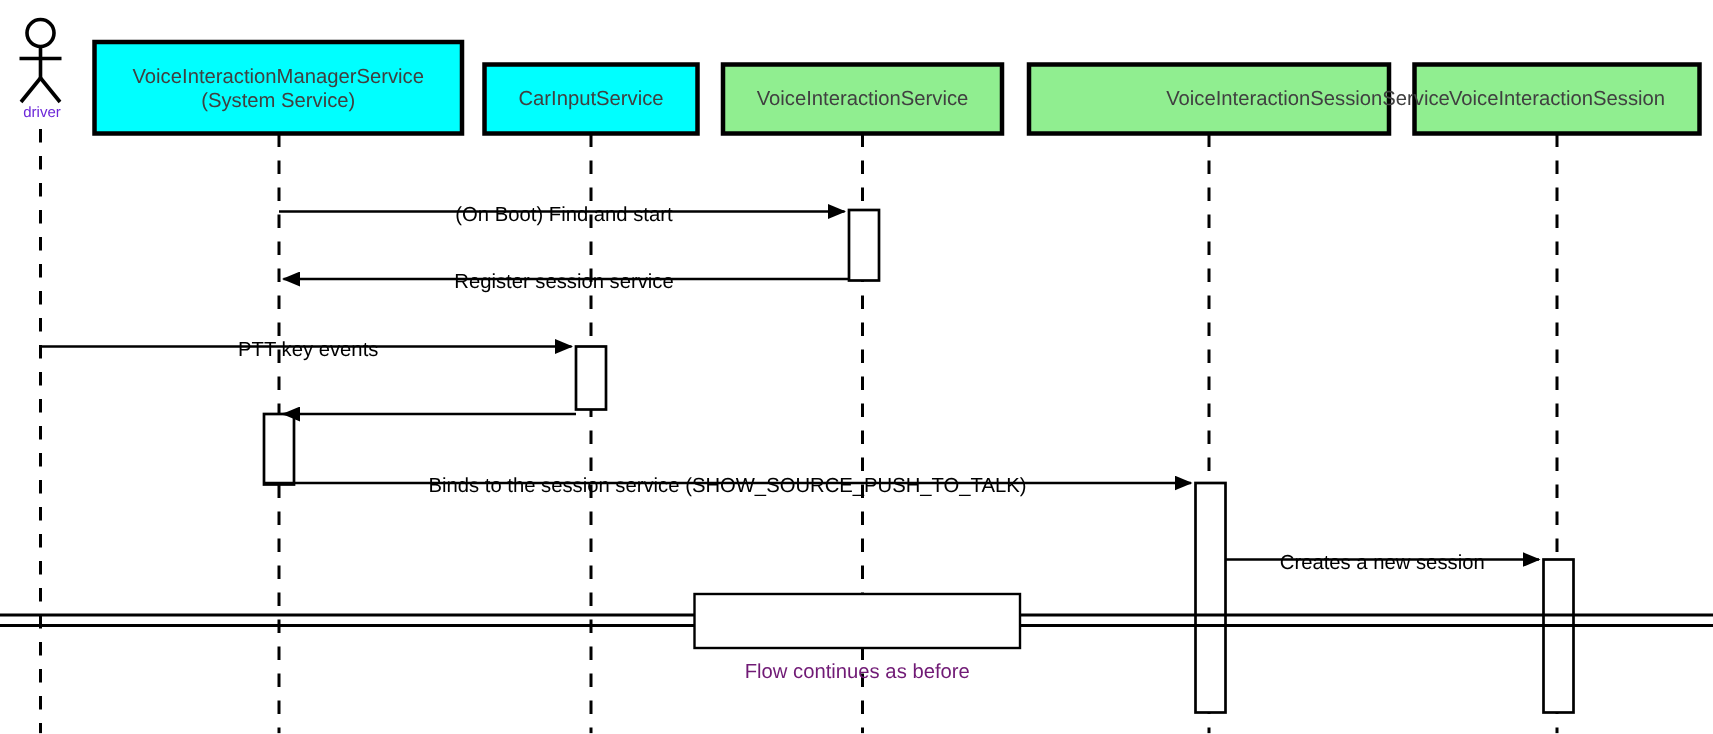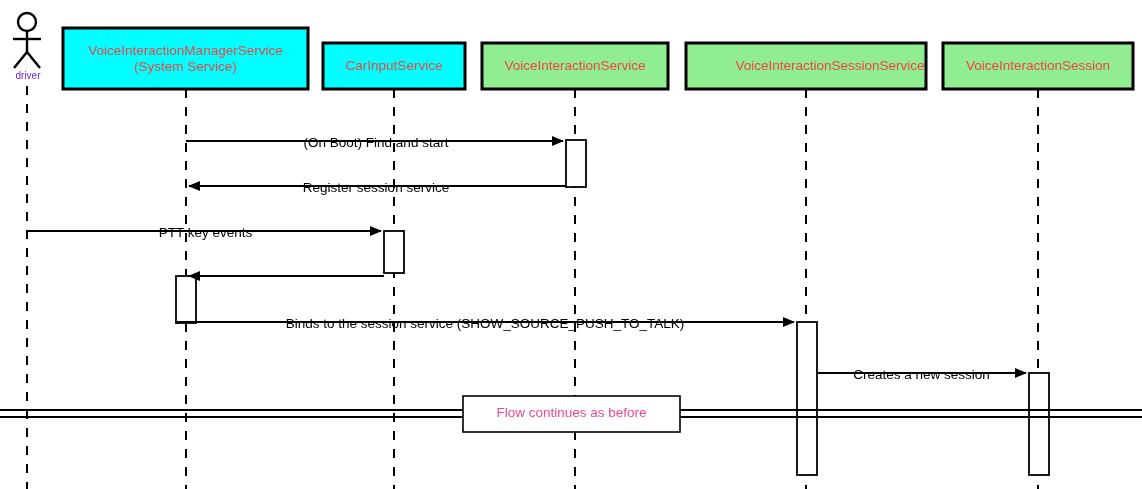"VoiceInteractionManagerService" .plabel { color: #ef4444 -> #404040 }
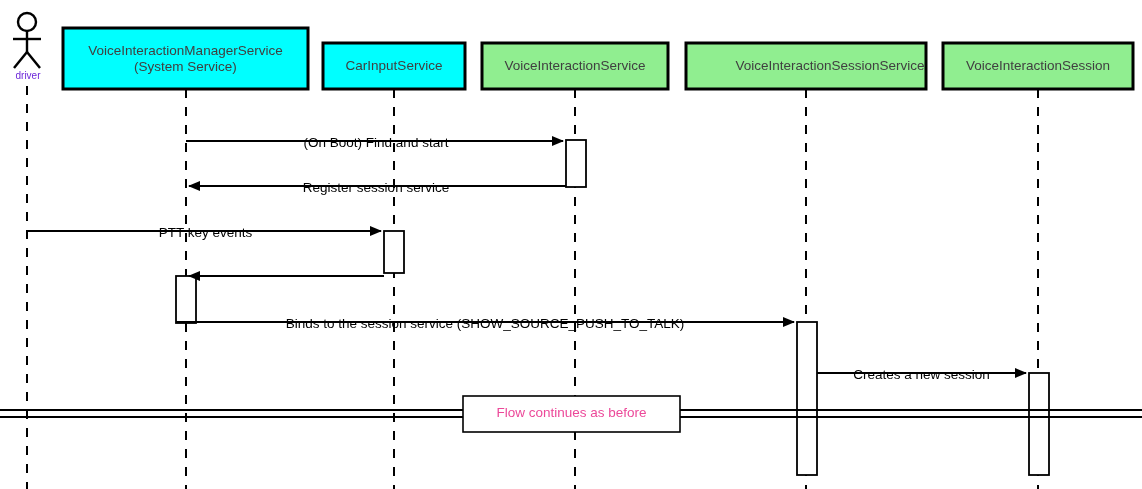"VoiceInteractionSessionService" div.plabel { padding-left: none -> 42px }
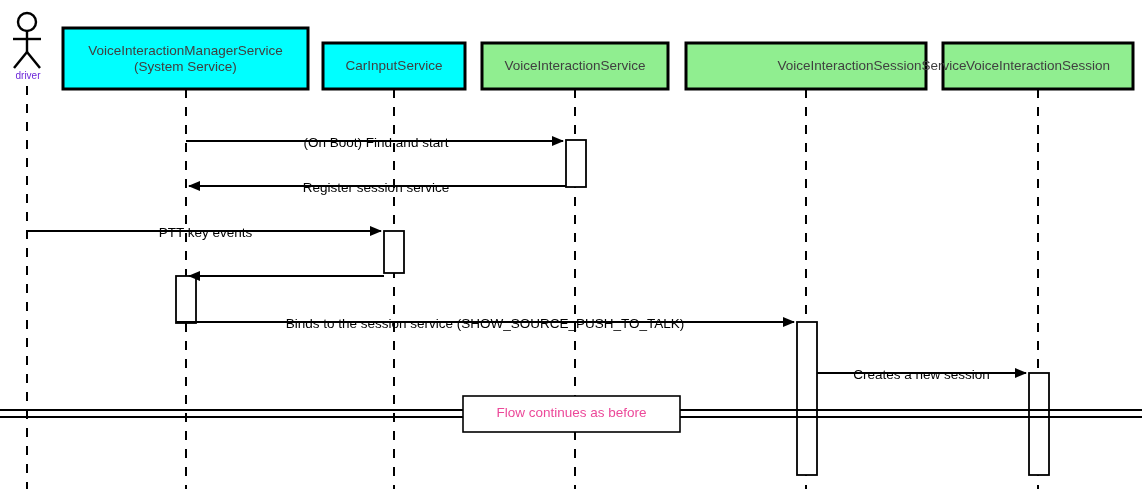"Flow continues as before" .divlabel { color: #ec4899 -> #701a75; margin-top: none -> 35px }
